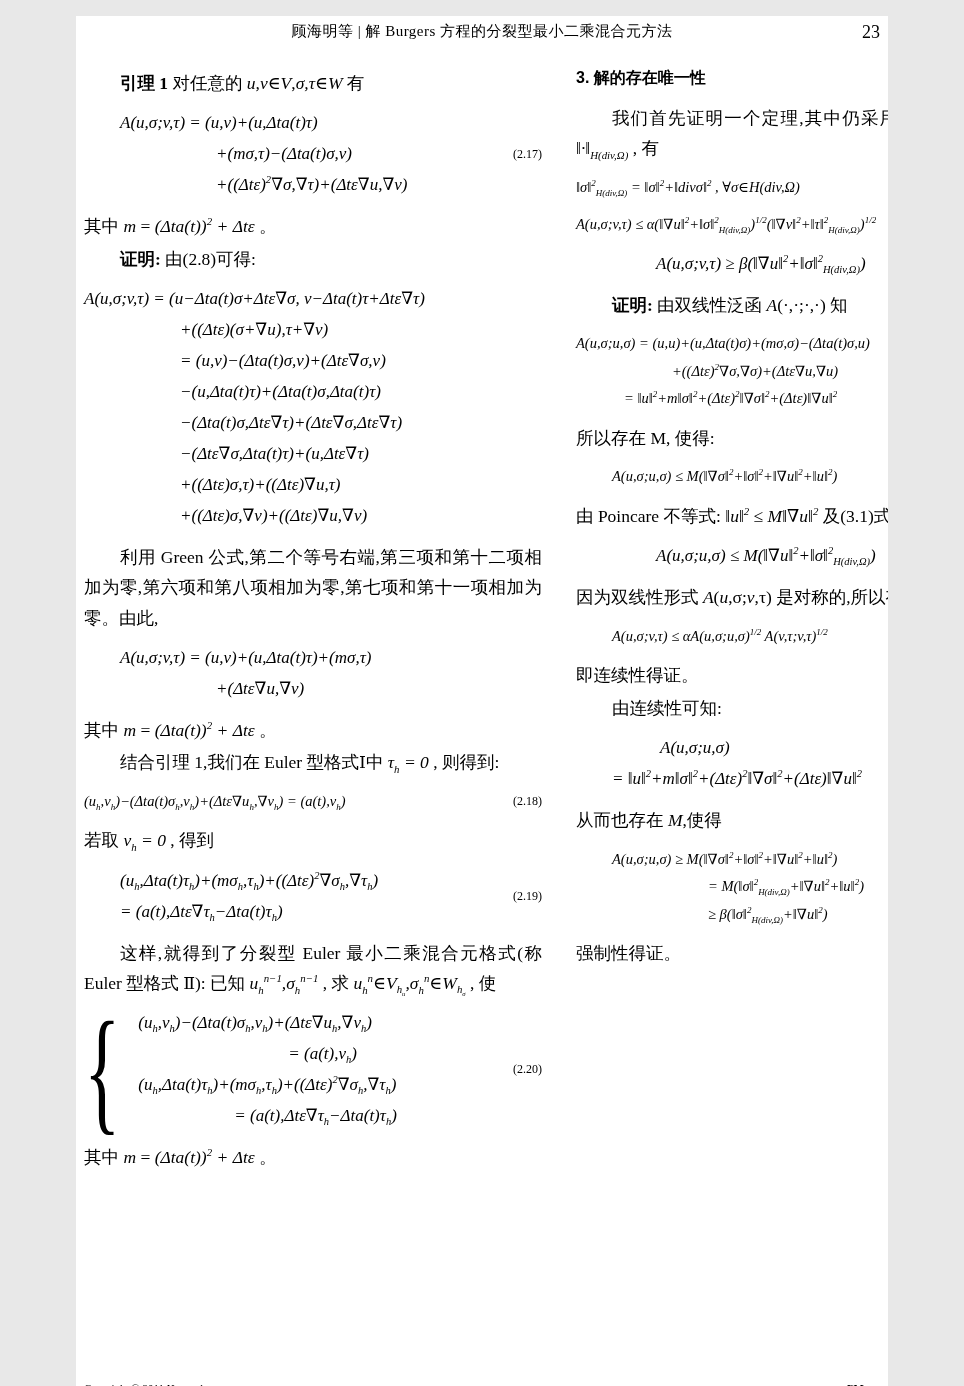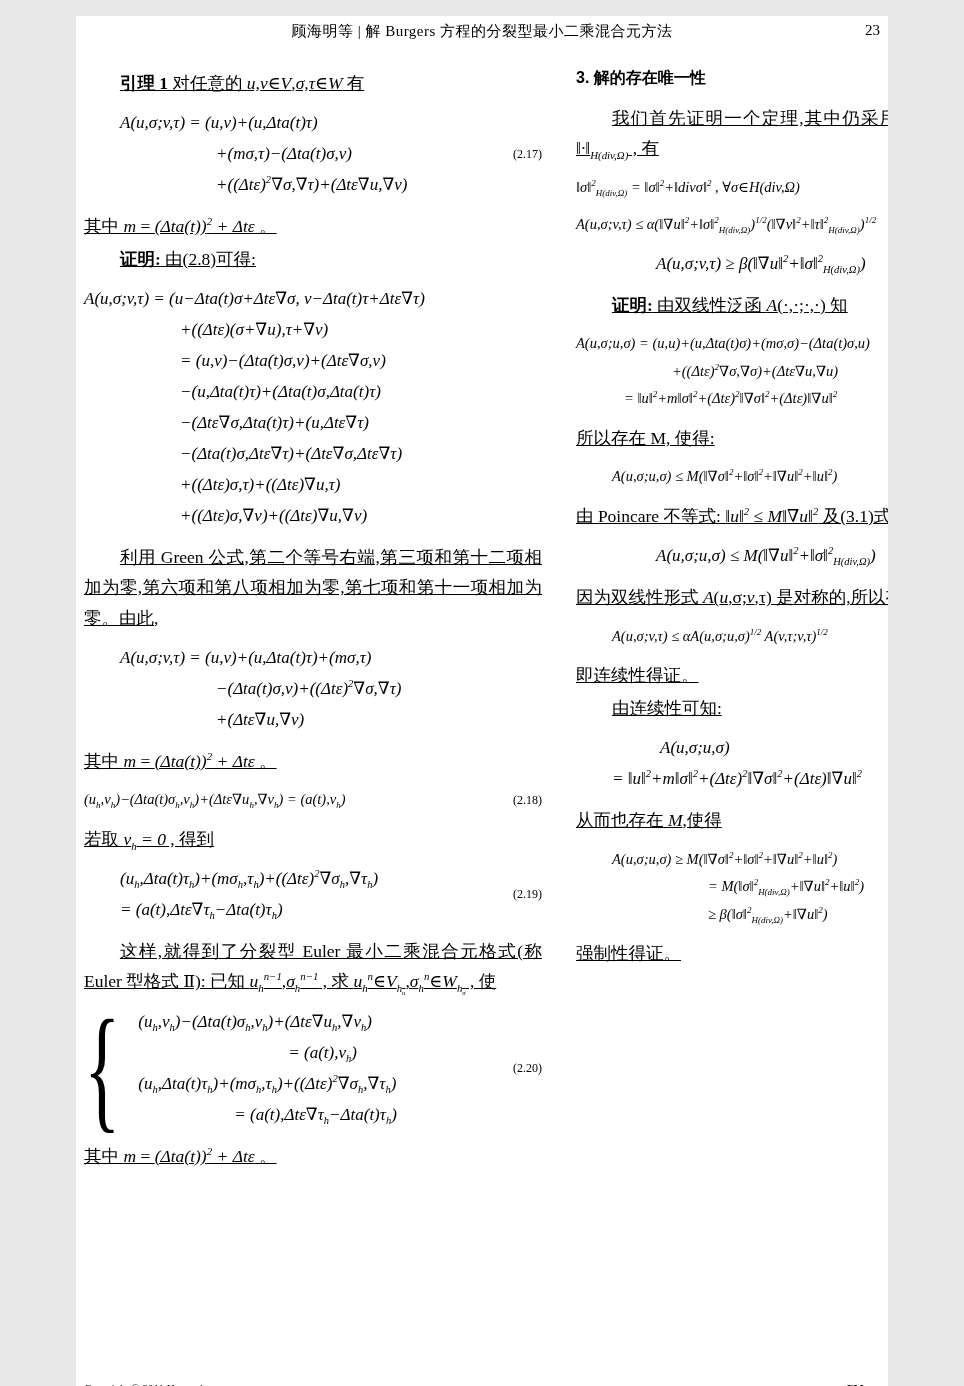"23" .hdr-page { font-size: 15px -> 18px }
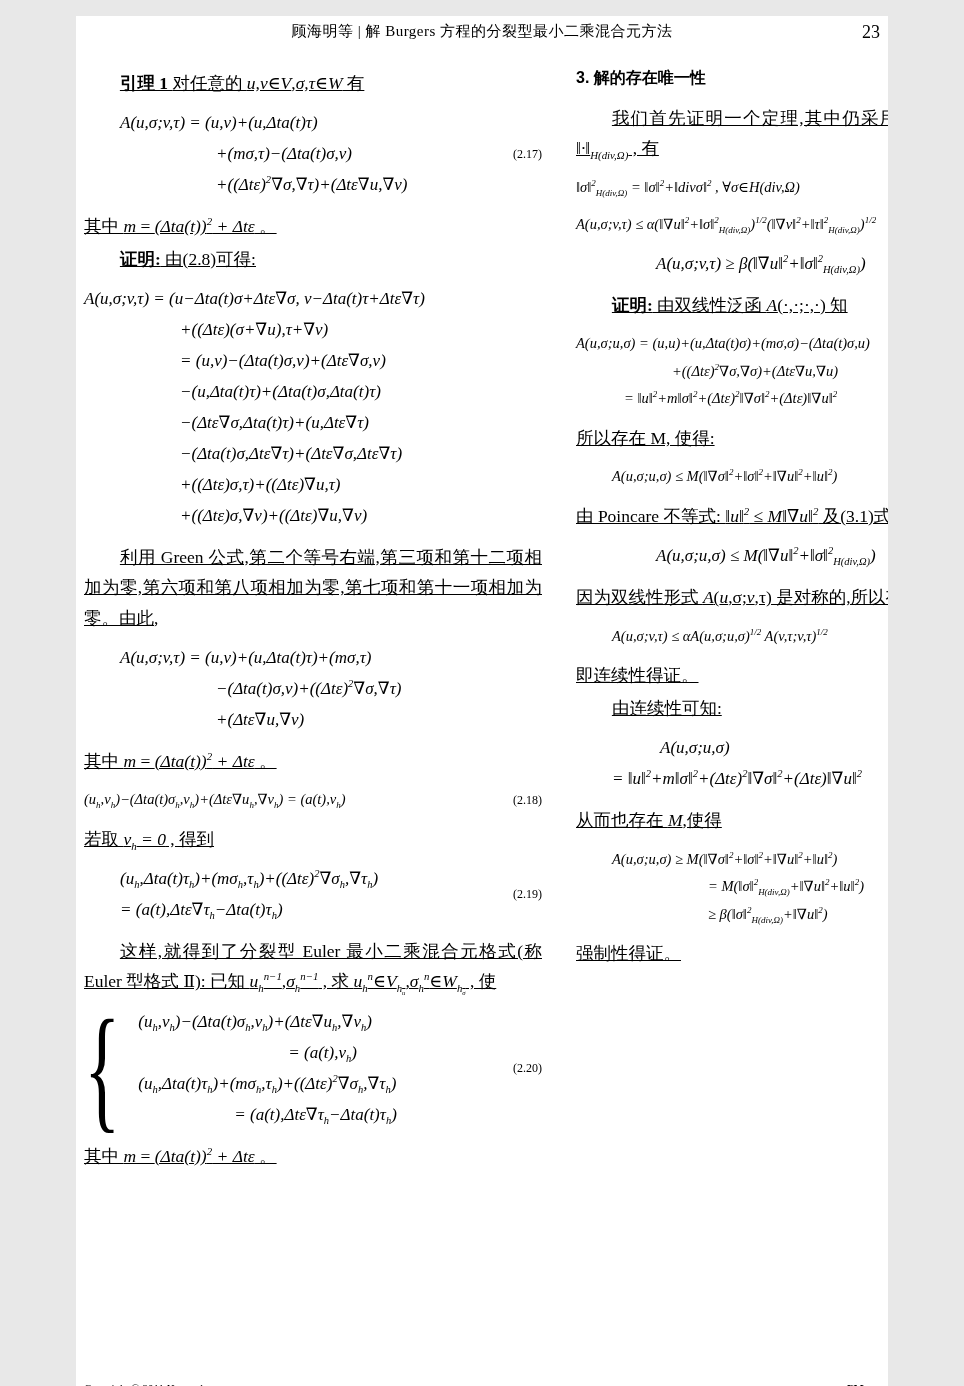"引理 1 对任意的 u,v∈V,σ,τ∈W 有" .para { text-decoration: underline -> none }
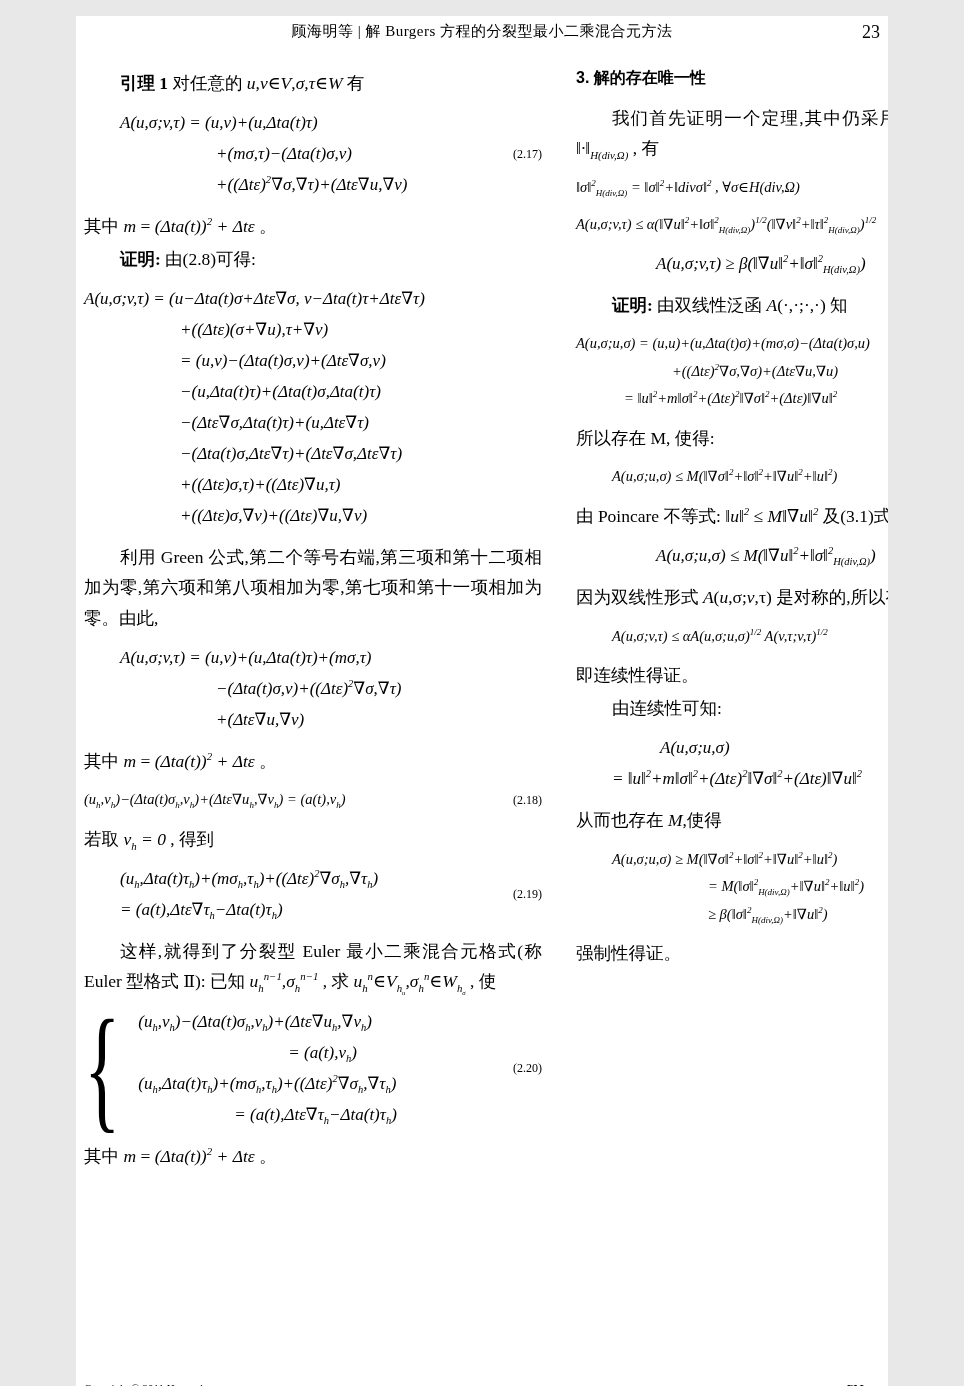"−(Δtε∇σ,Δta(t)τ)+(u,Δtε∇τ)" div.line { order: before "−(Δta(t)σ,Δtε∇τ)+(Δtε∇σ,Δtε∇τ)" -> after "−(Δta(t)σ,Δtε∇τ)+(Δtε∇σ,Δtε∇τ)" }
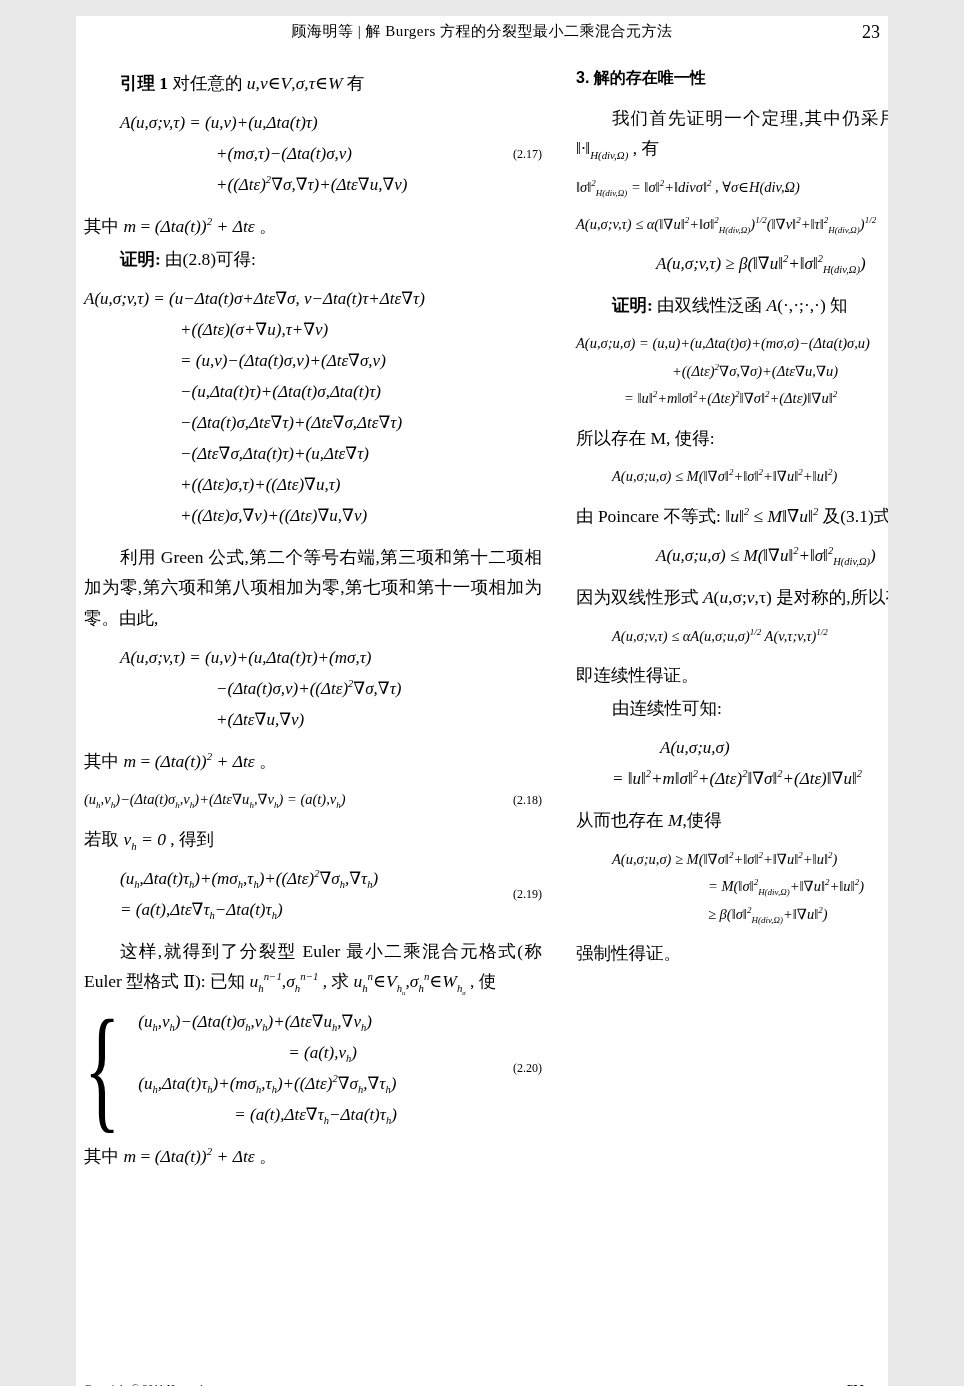"−(Δta(t)σ,v)+((Δtε)2∇σ,∇τ)" div.line { html: <div>−(Δta(t)σ,v)+((Δtε)<sup>2</sup>∇σ,∇τ)</div> -> none }
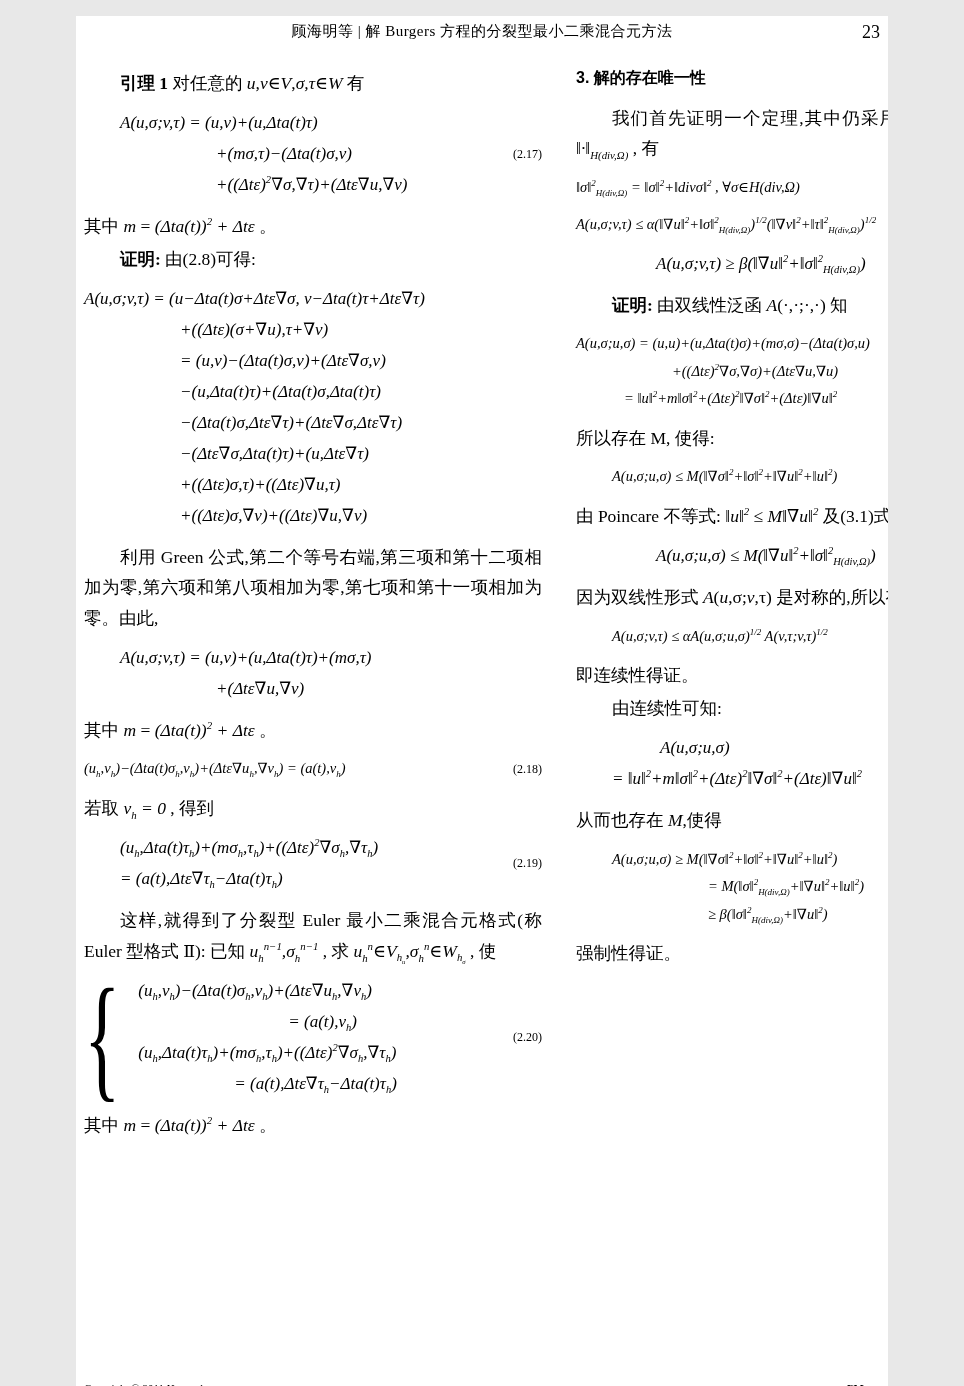"结合引理 1,我们在 Euler 型格式Ⅰ中 τh" div.para { html: none -> <div><span>结合引理 1,我们在 Euler 型格式Ⅰ中 <i>τ<sub>h</sub> = 0</i> , 则得到:</span></div> }
